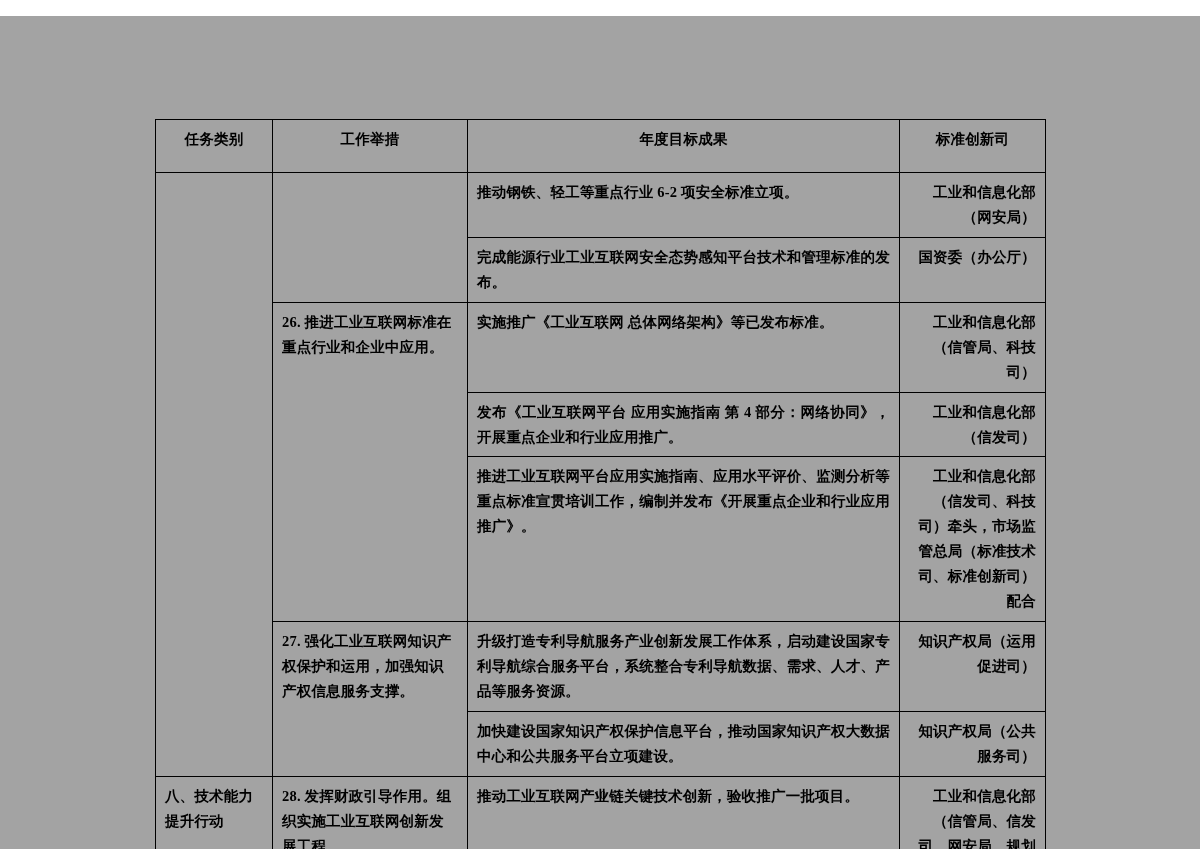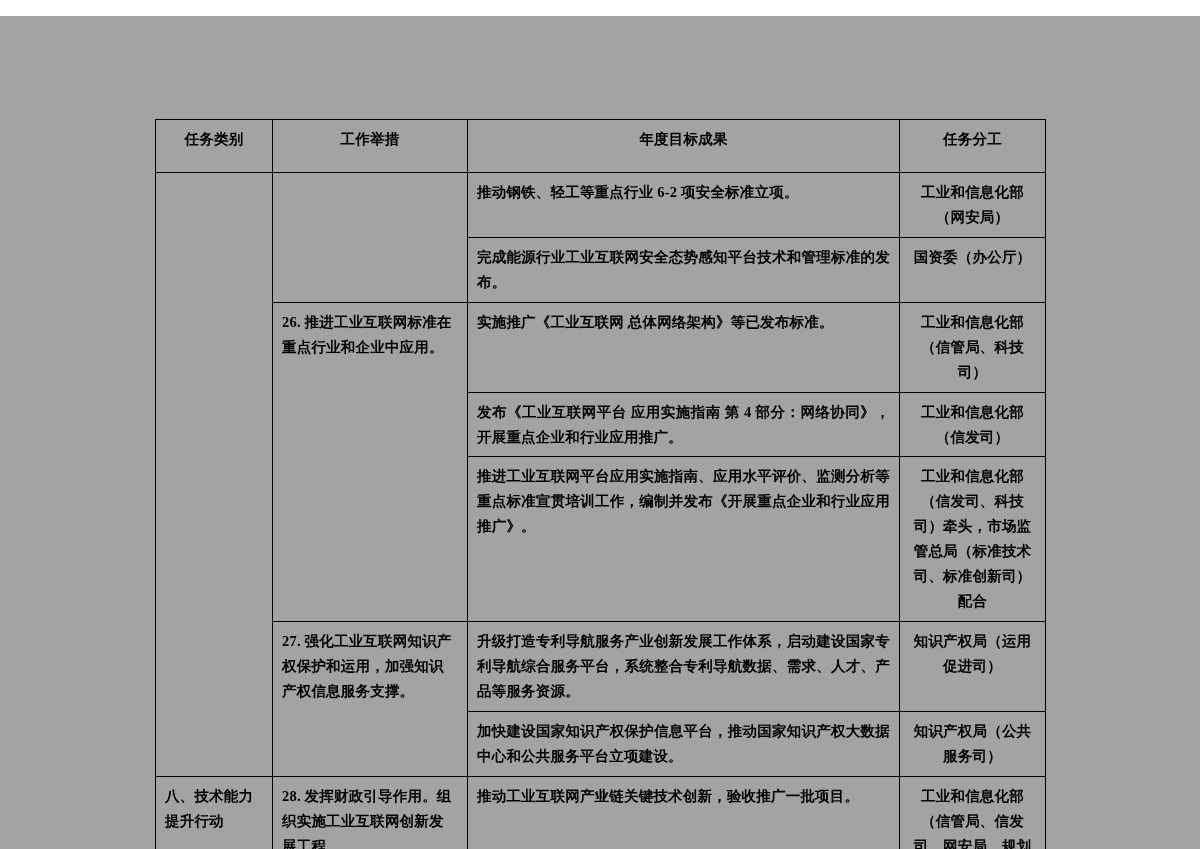"任务分工" th { text: 任务分工 -> 标准创新司 }
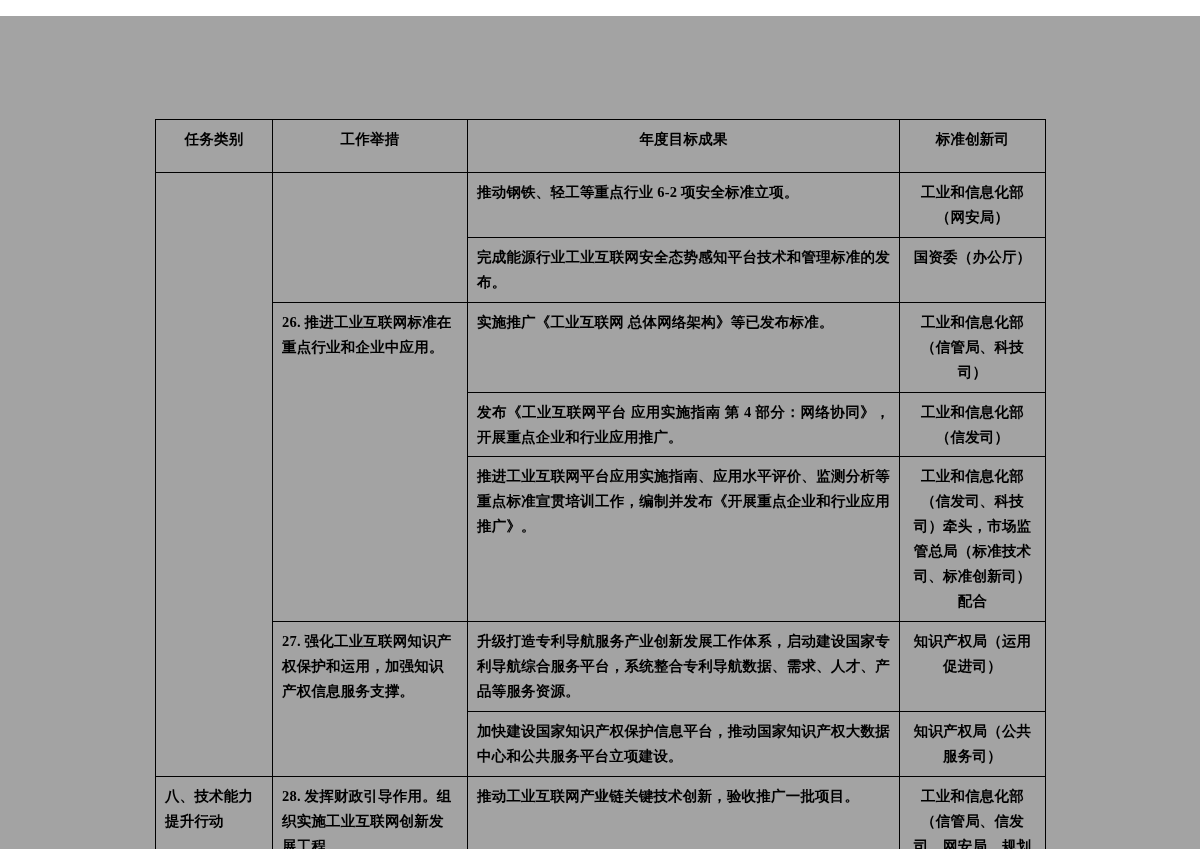"工业和信息化部（网安局）" td.div-cell { text-align: center -> right }
